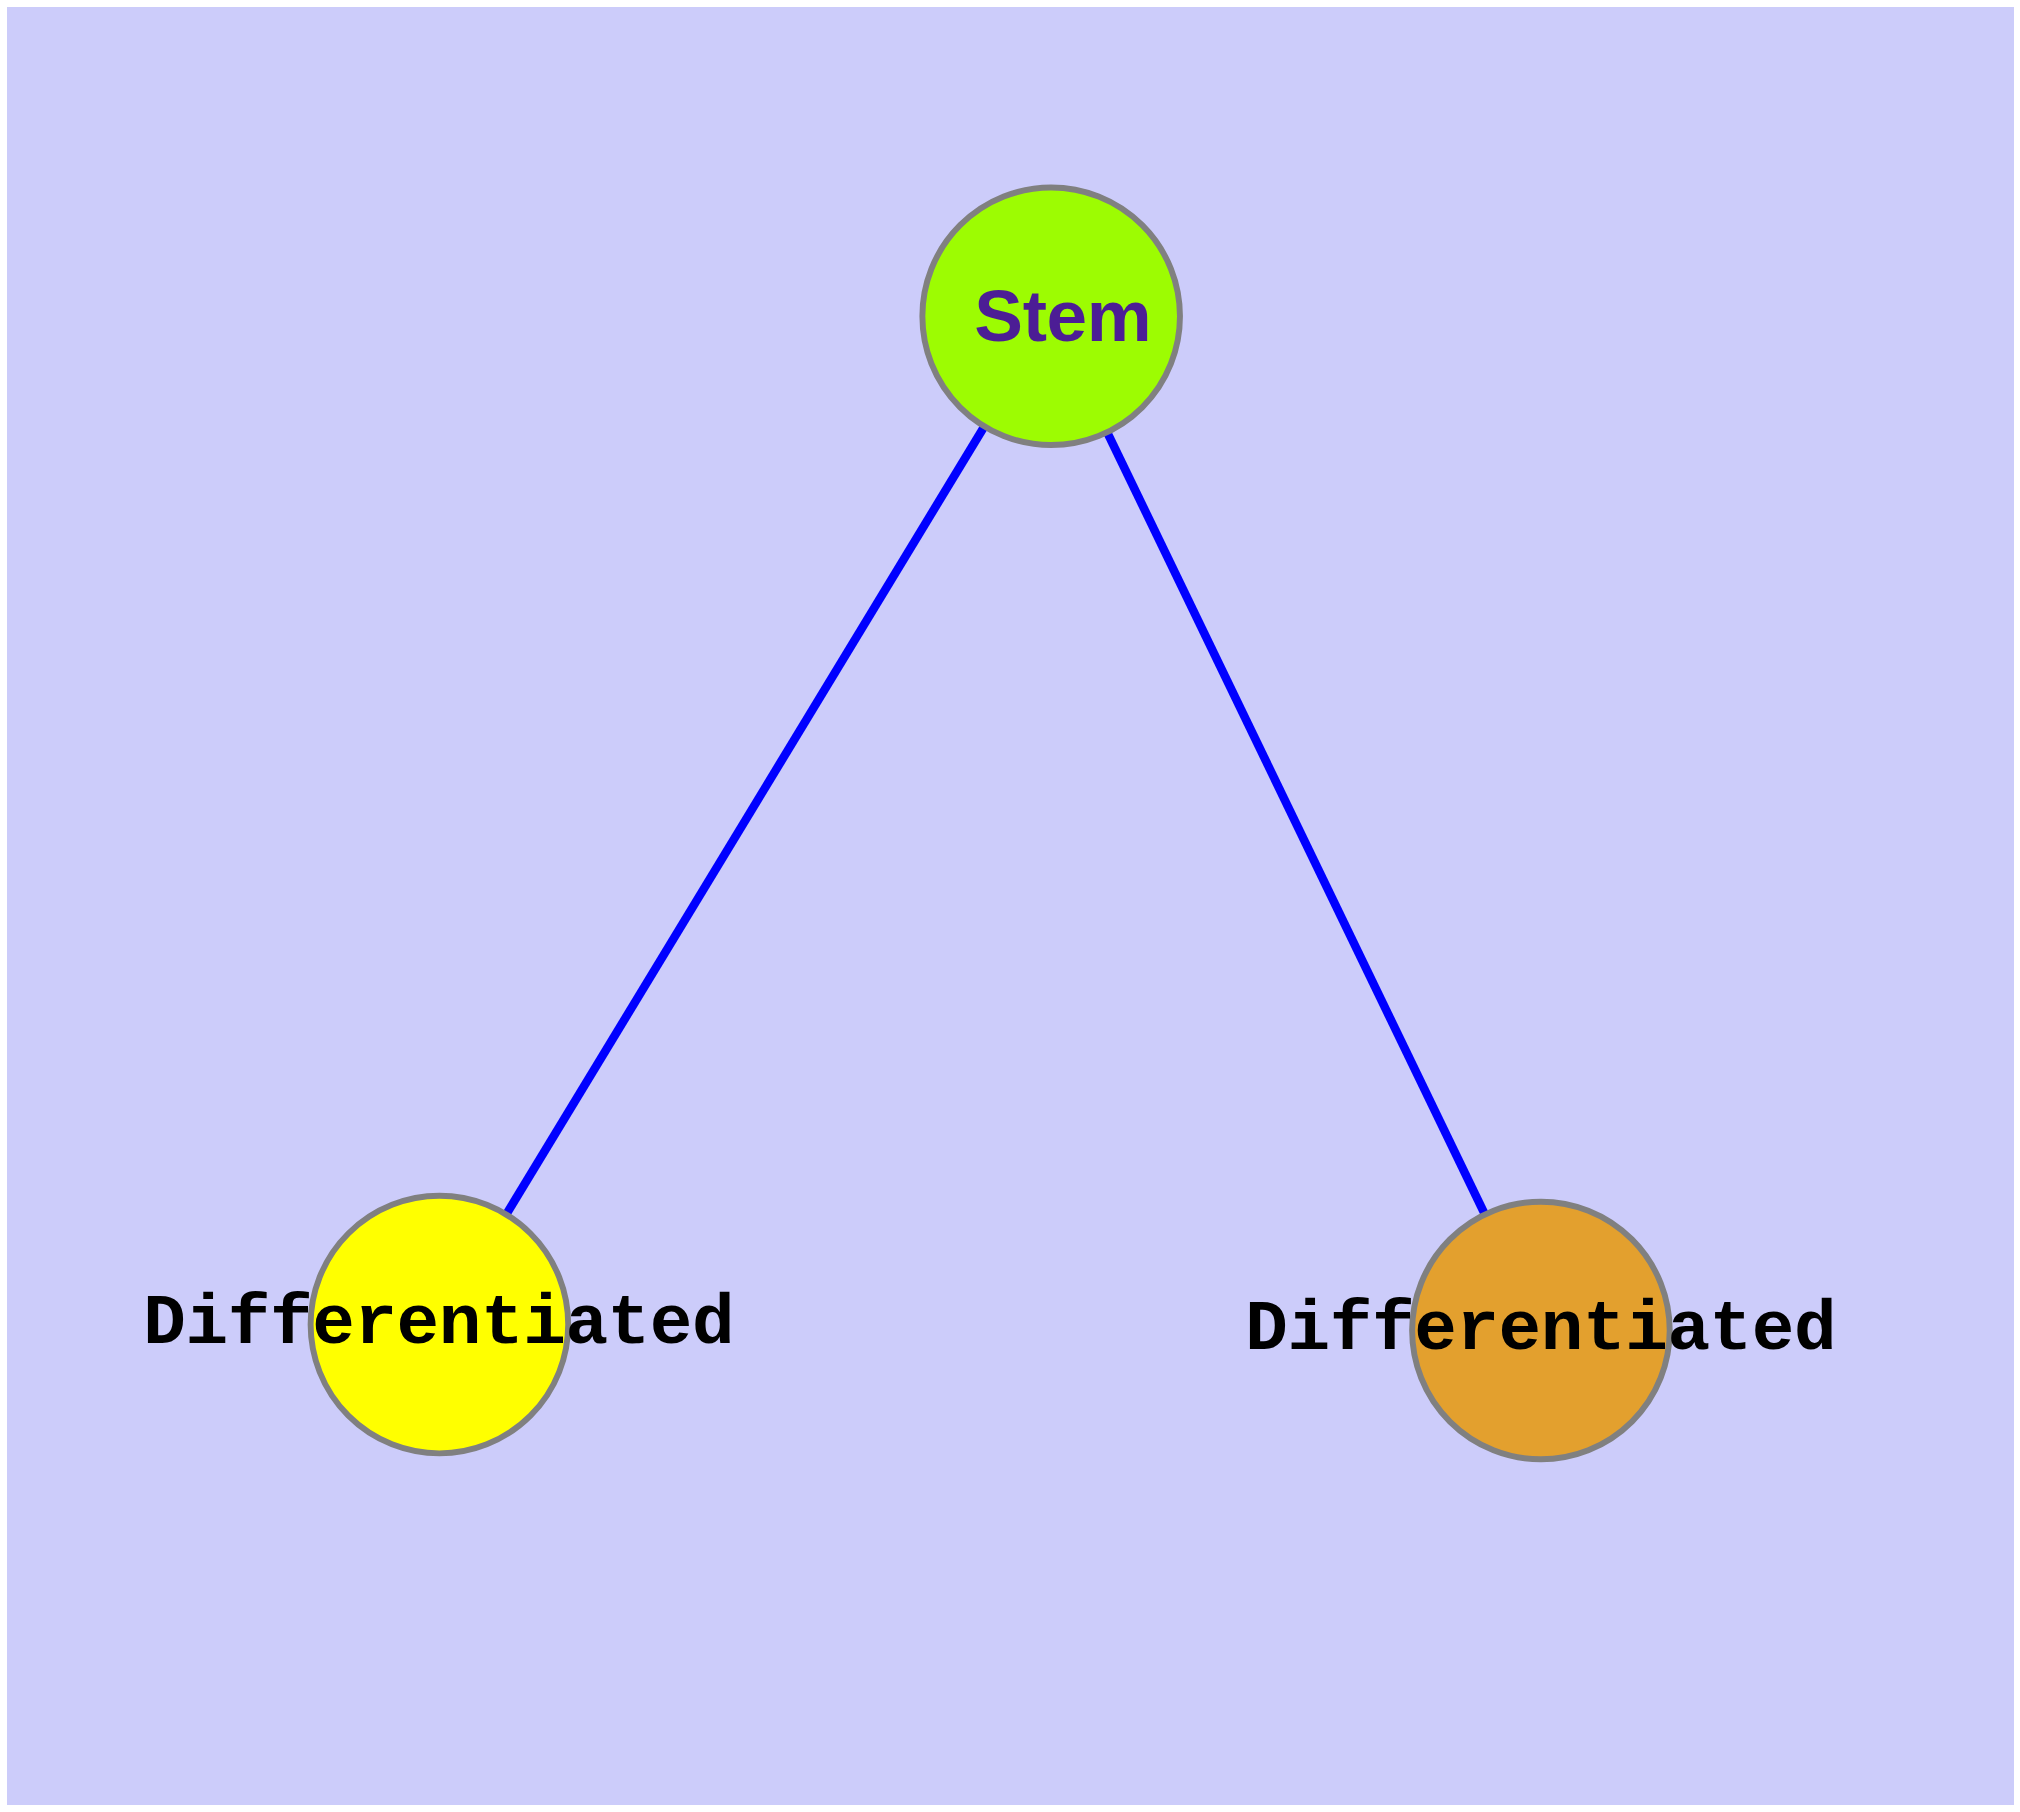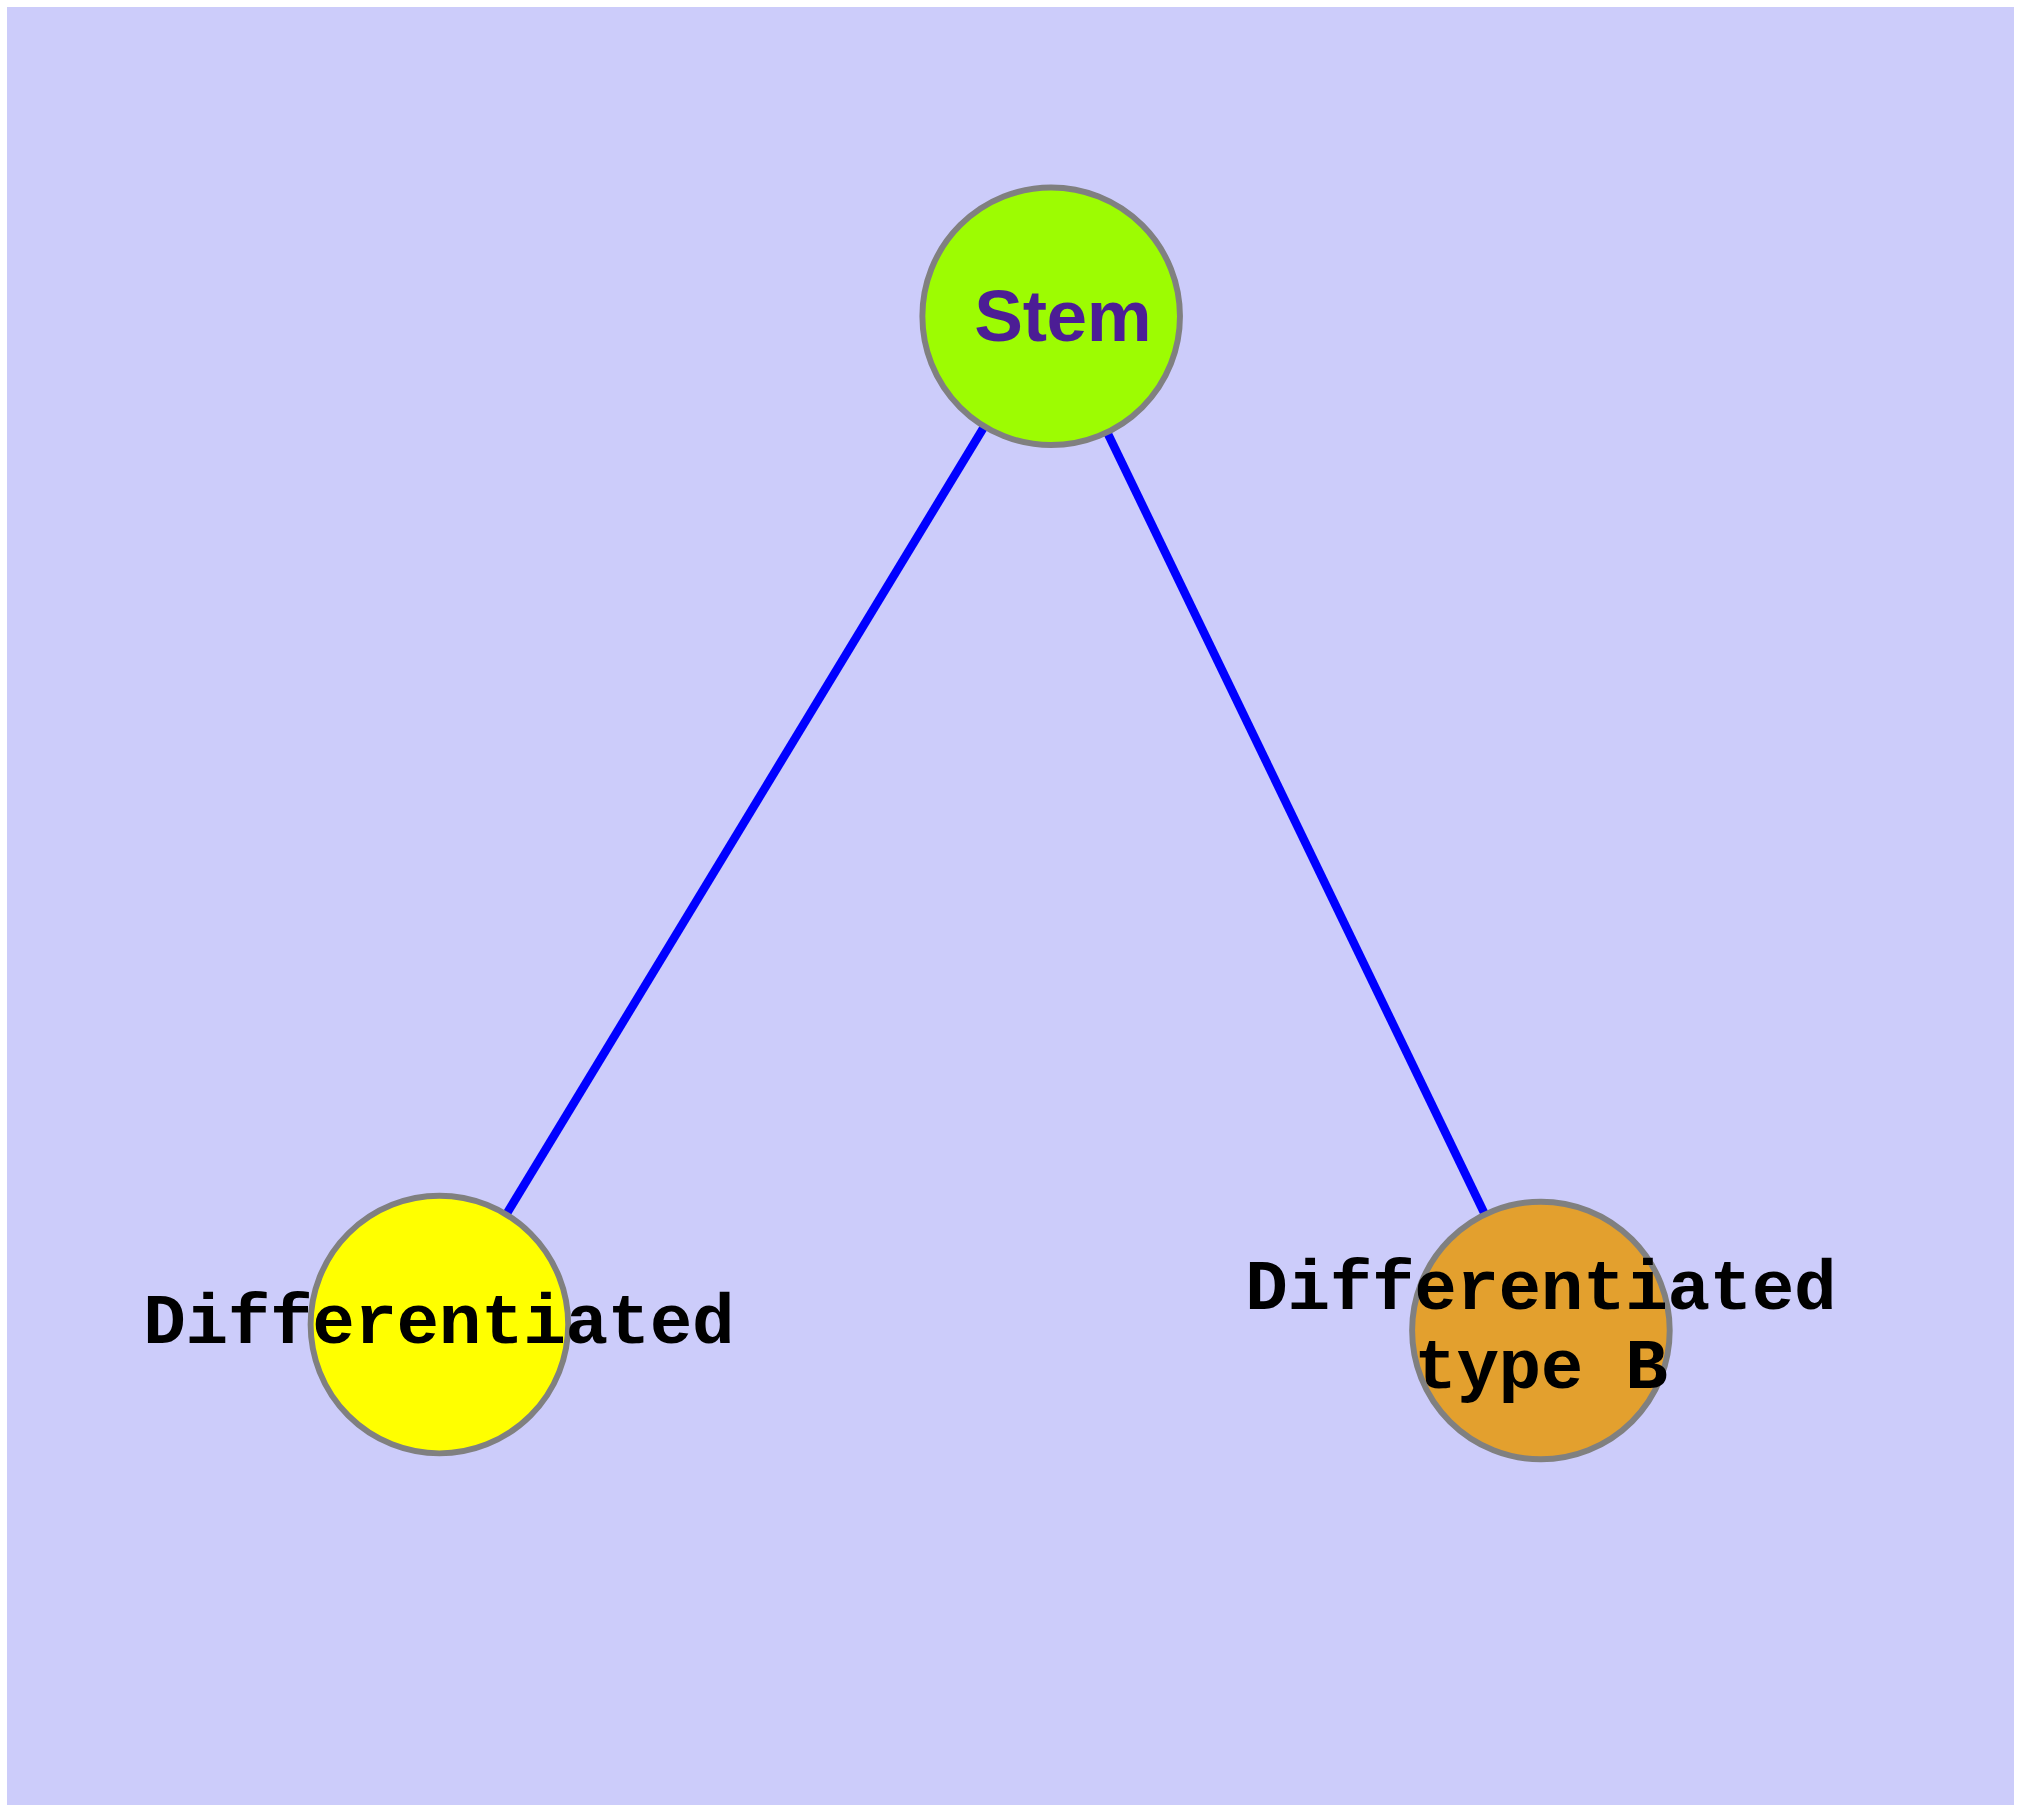"type B" div { html: <div>type B</div> -> none }
